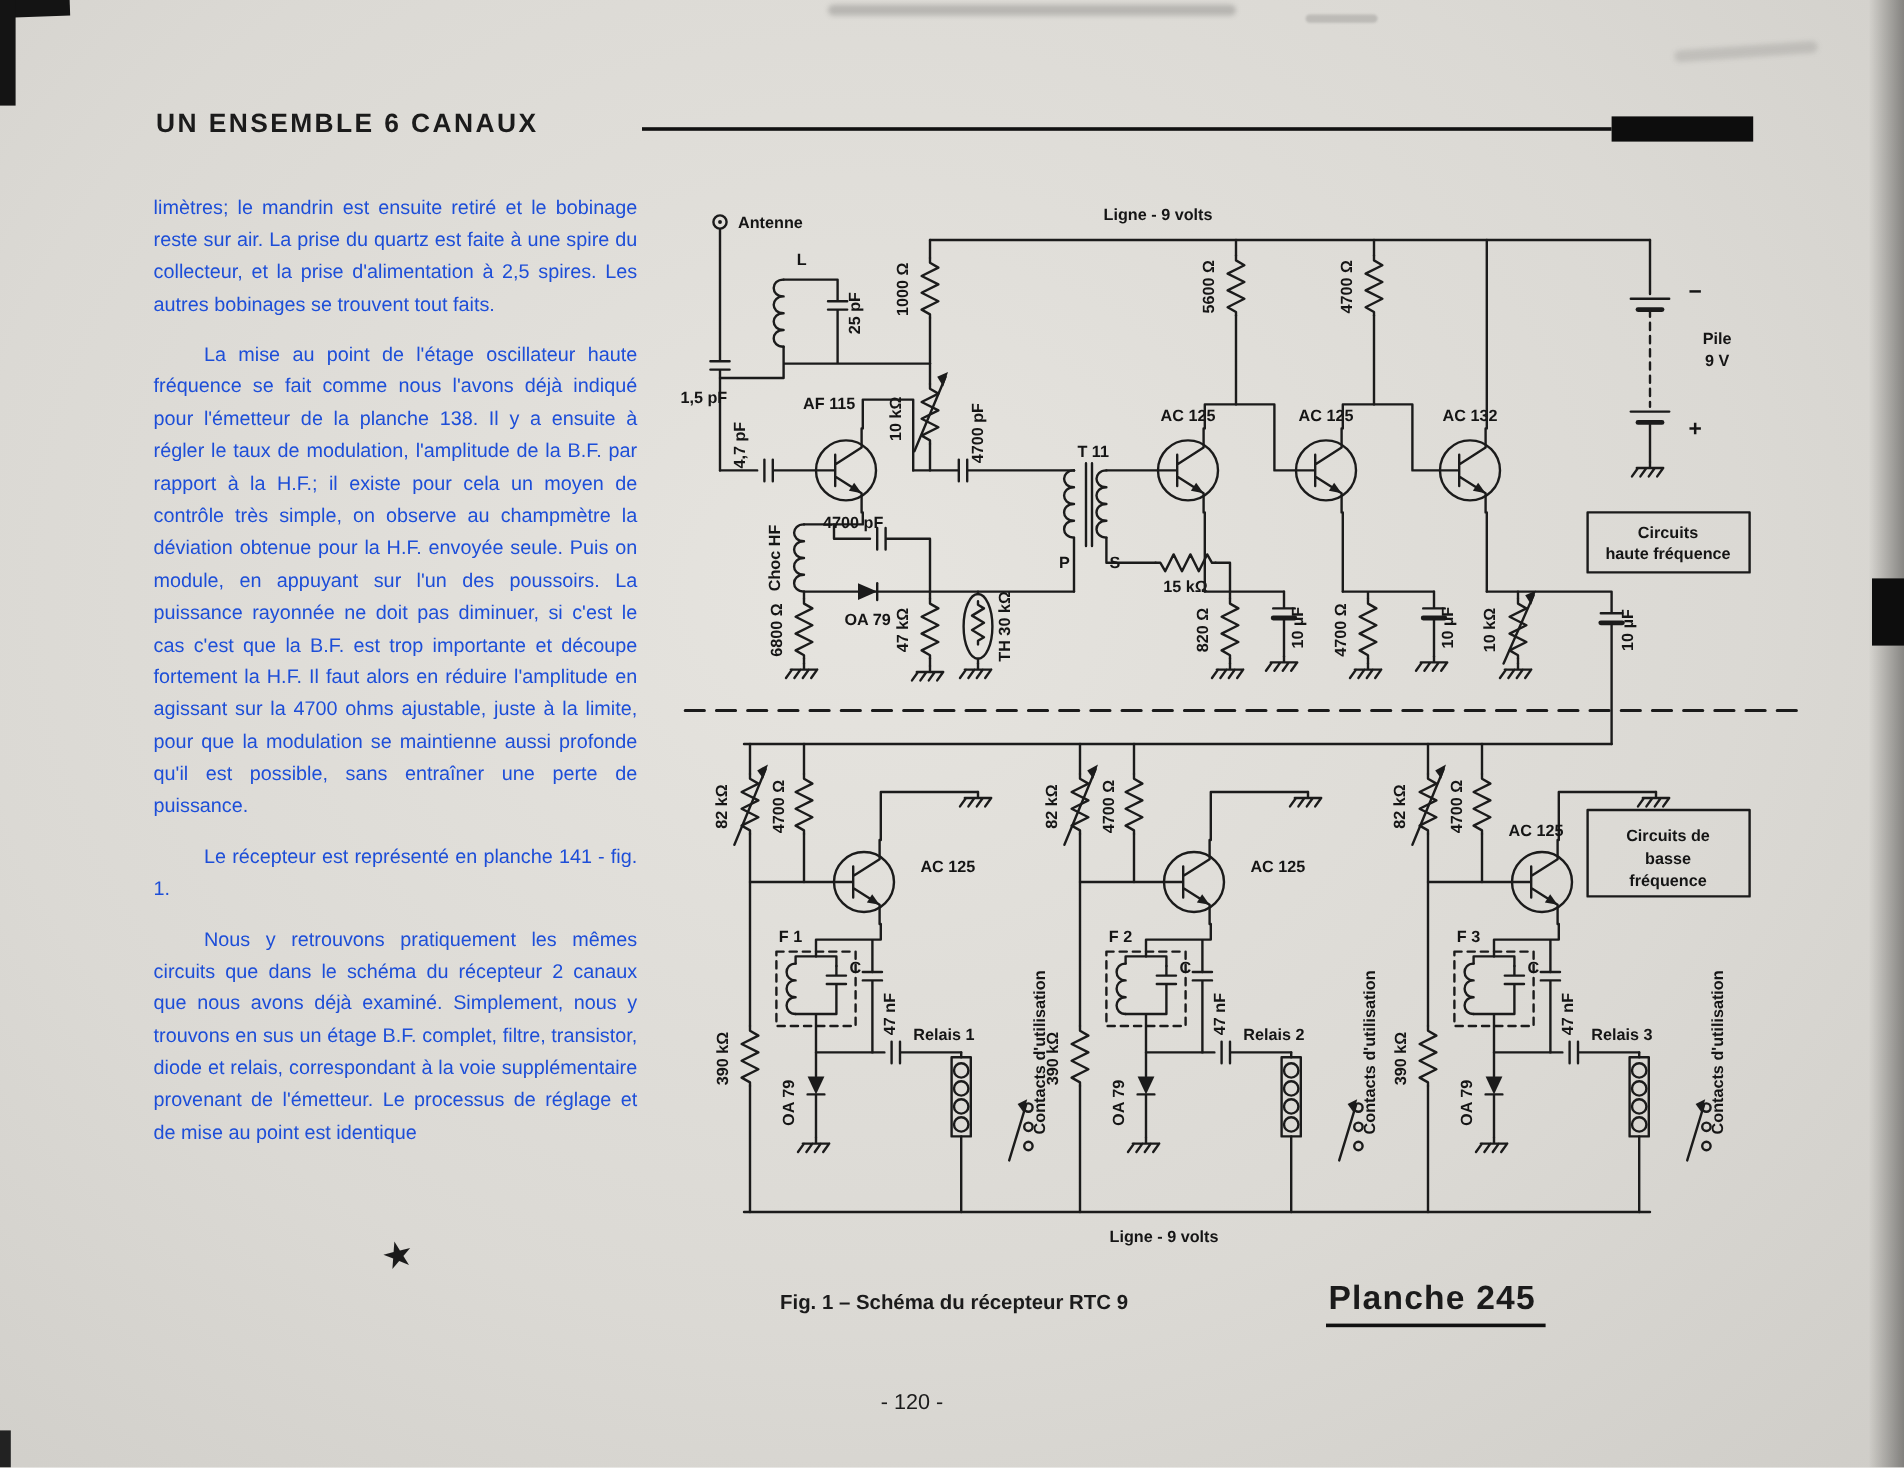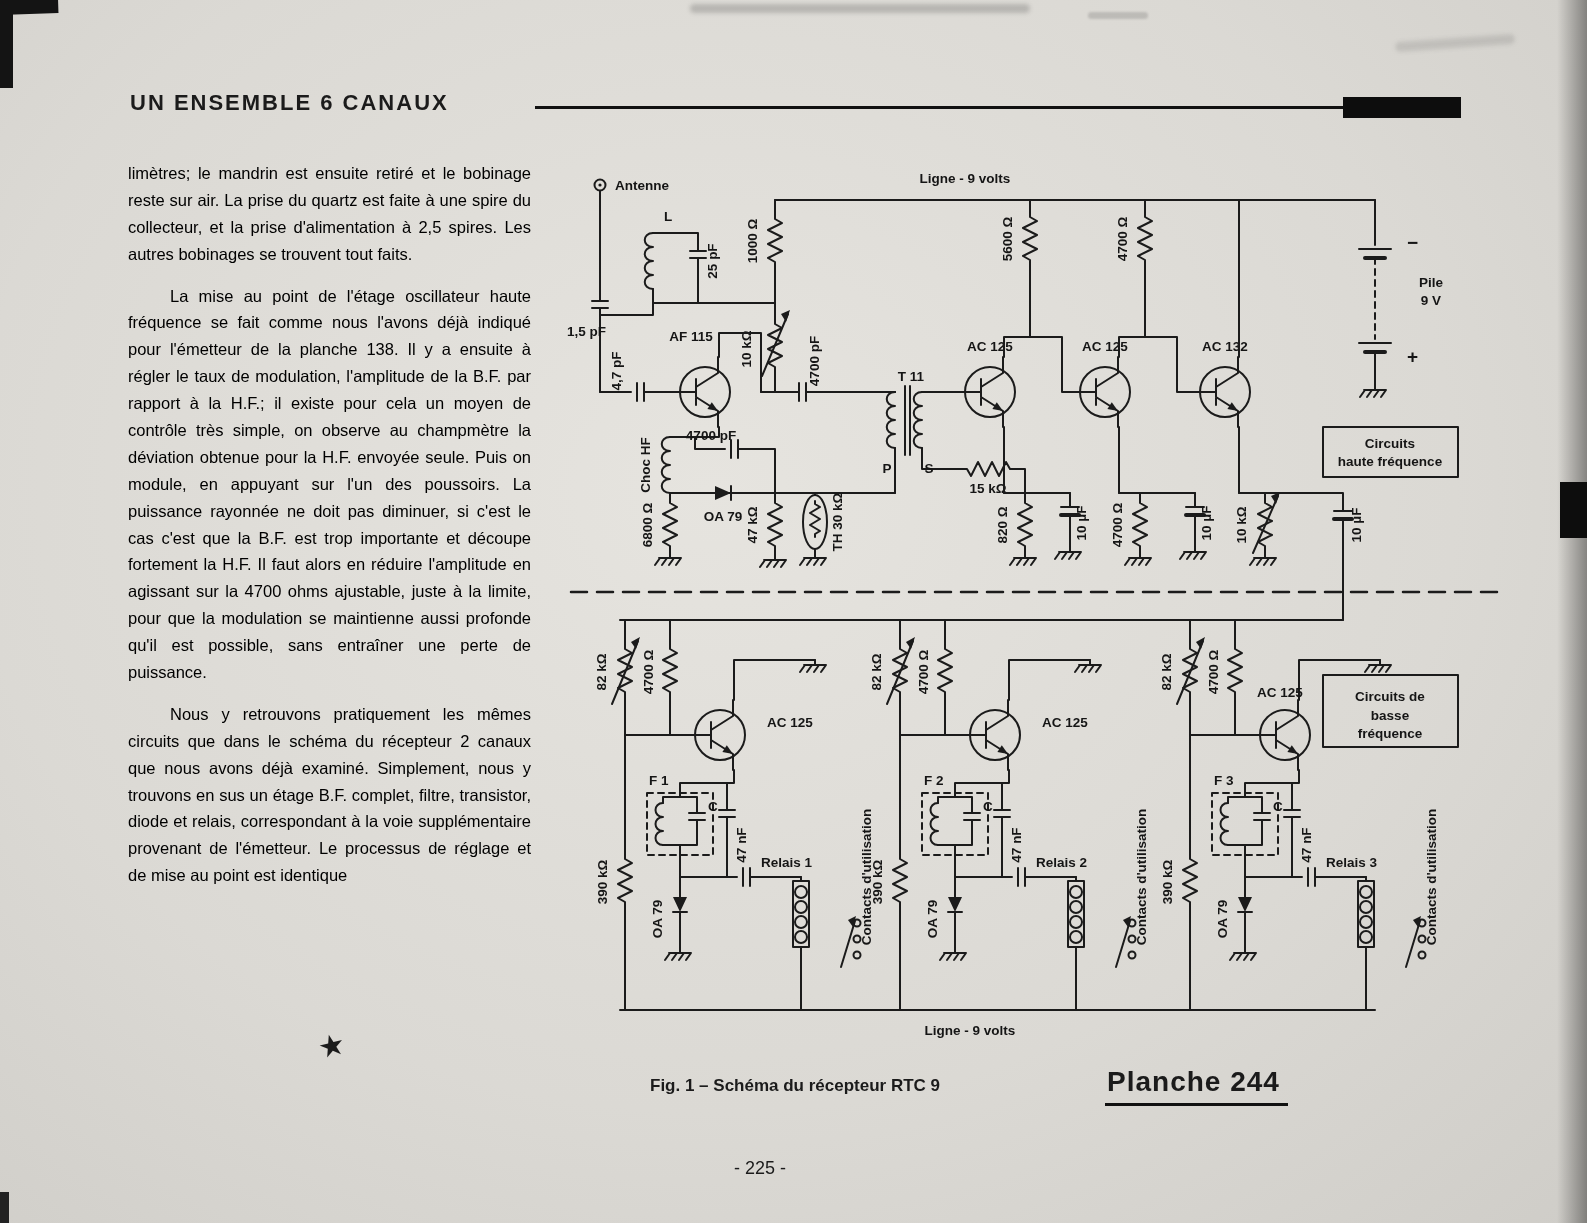"limètres; le mandrin est ensuite" .article { color: #000000 -> #1d4ed8 }
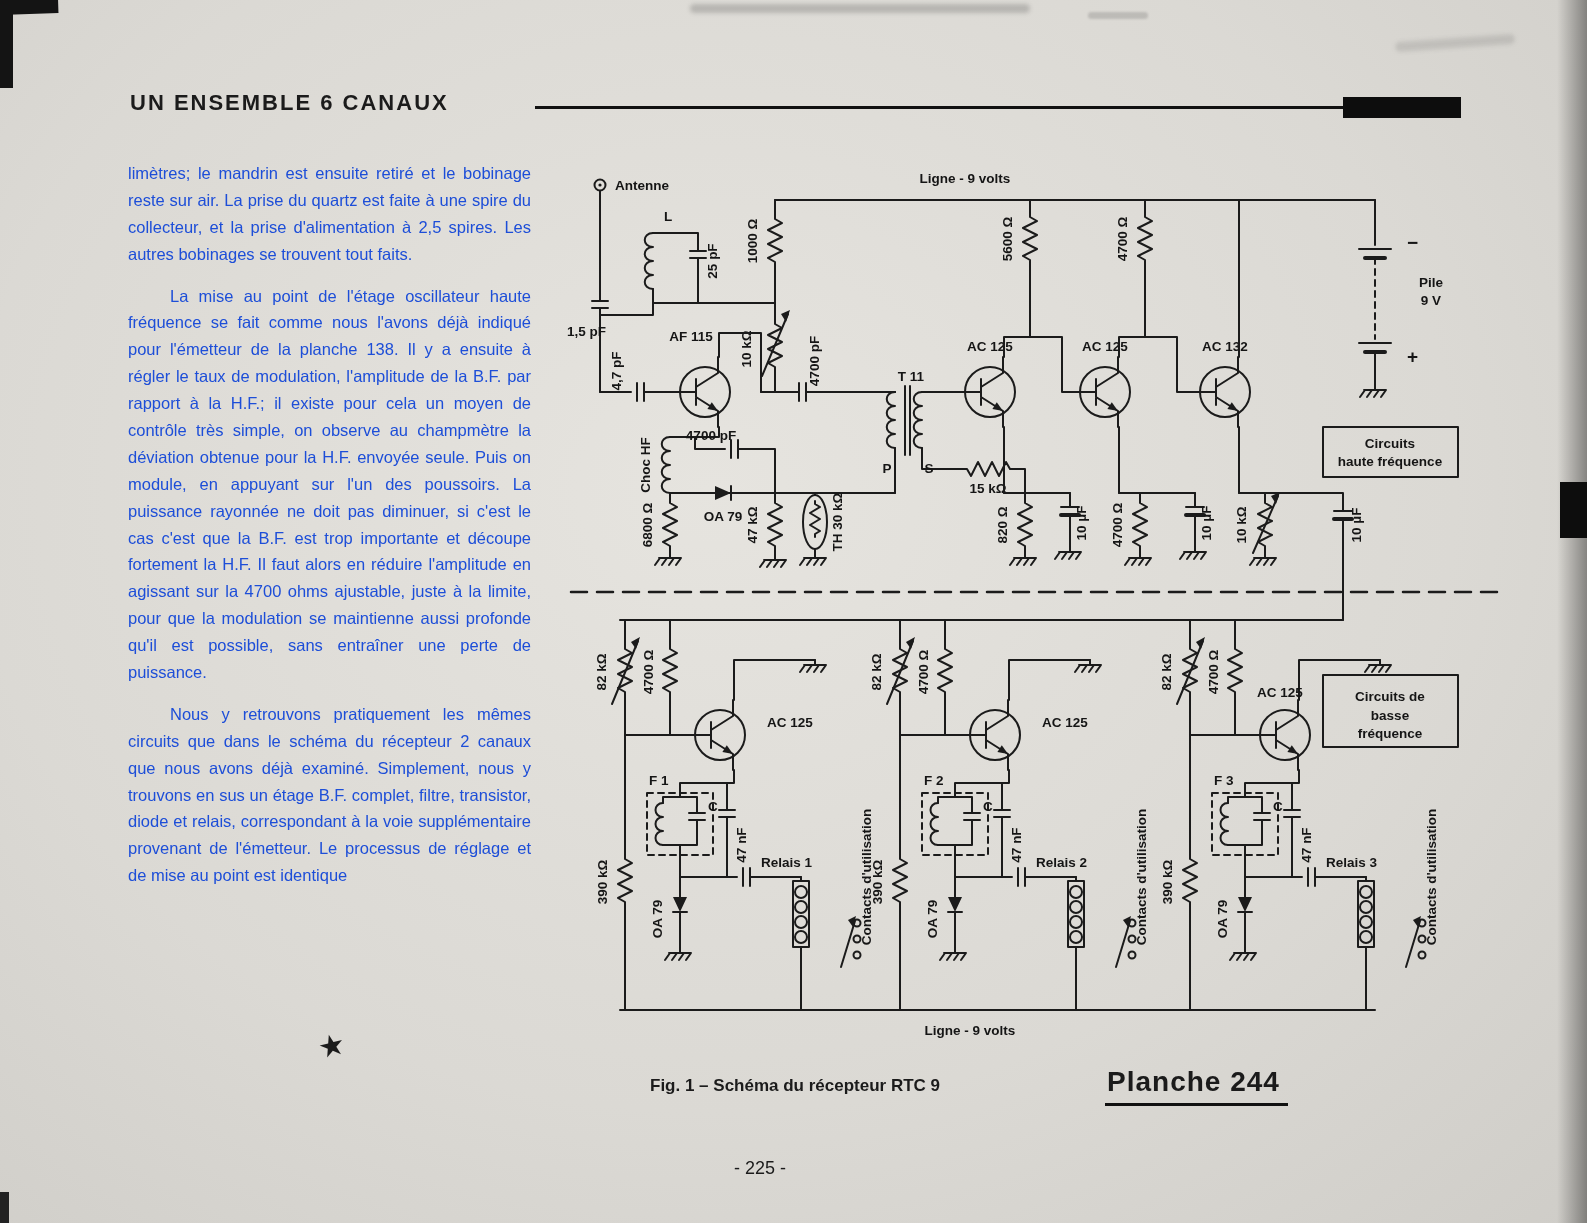"Le récepteur est représenté en" p.indent { html: none -> <p>Le récepteur est représenté en planche 141 - fig. 1.</p> }
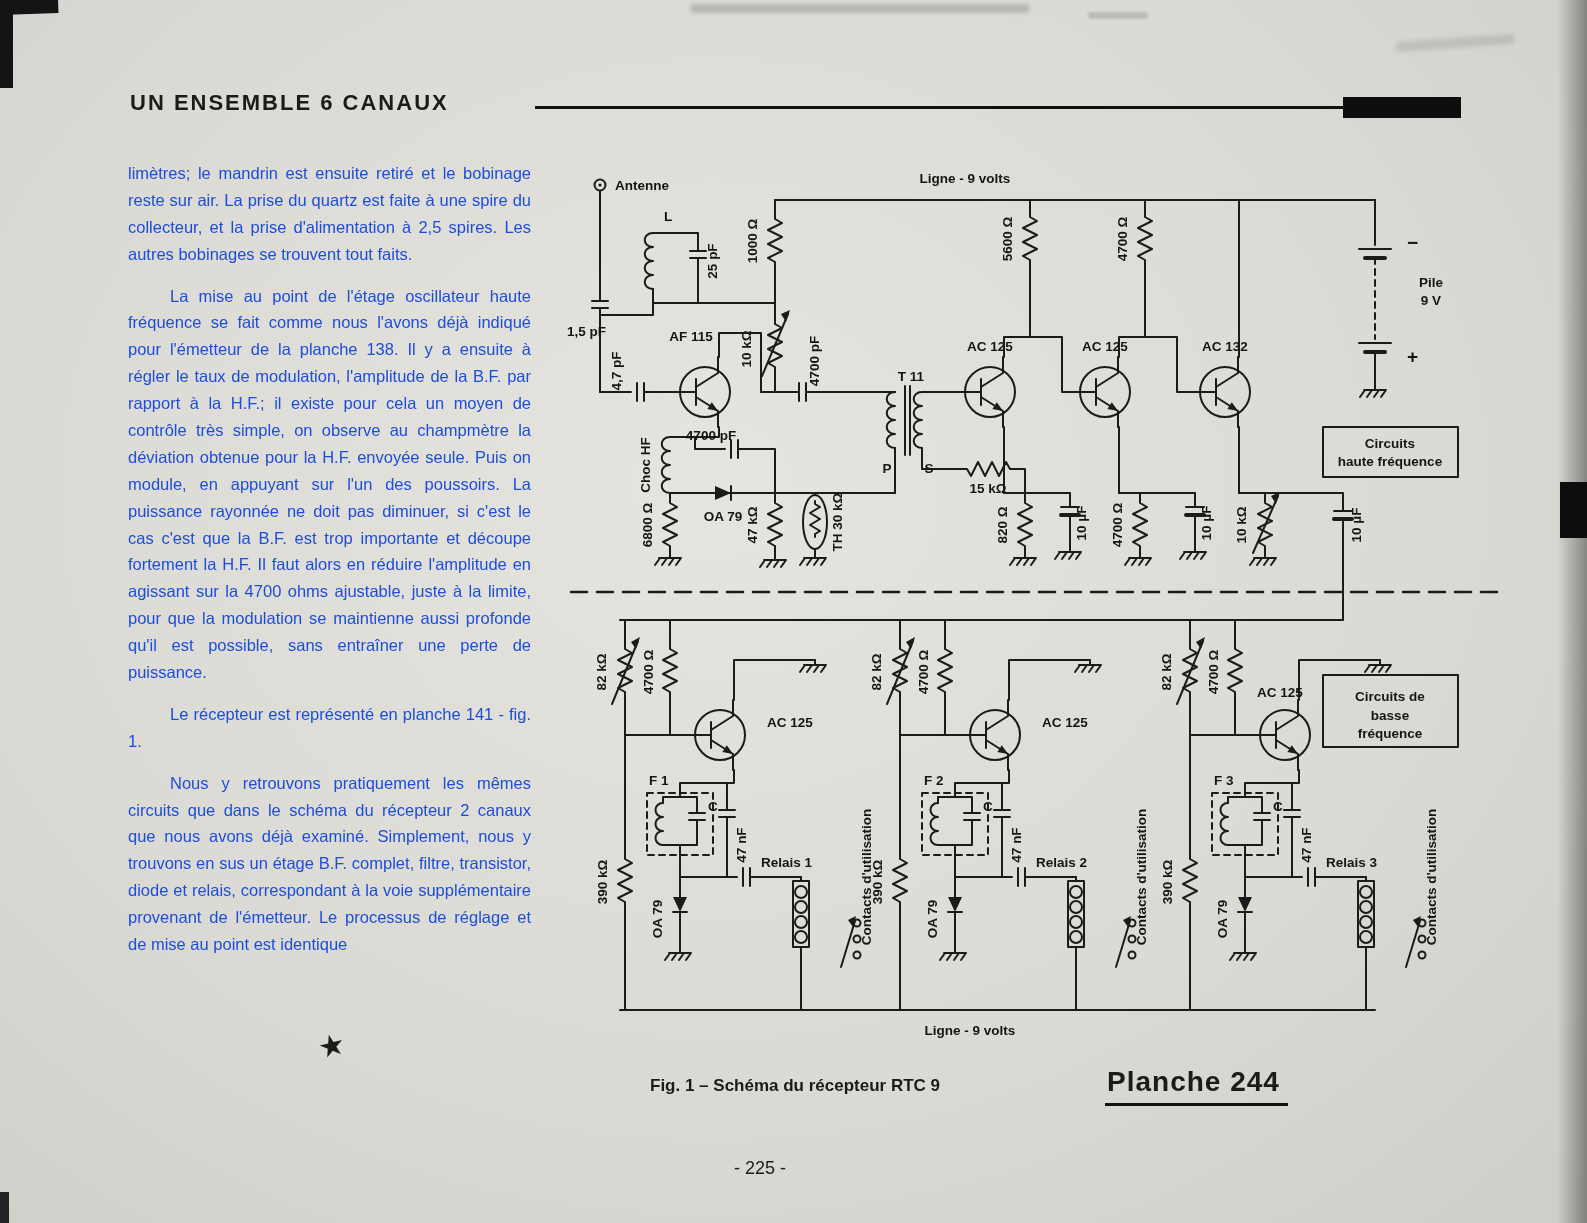"Planche 244" div.abs { text: 244 -> 245 }
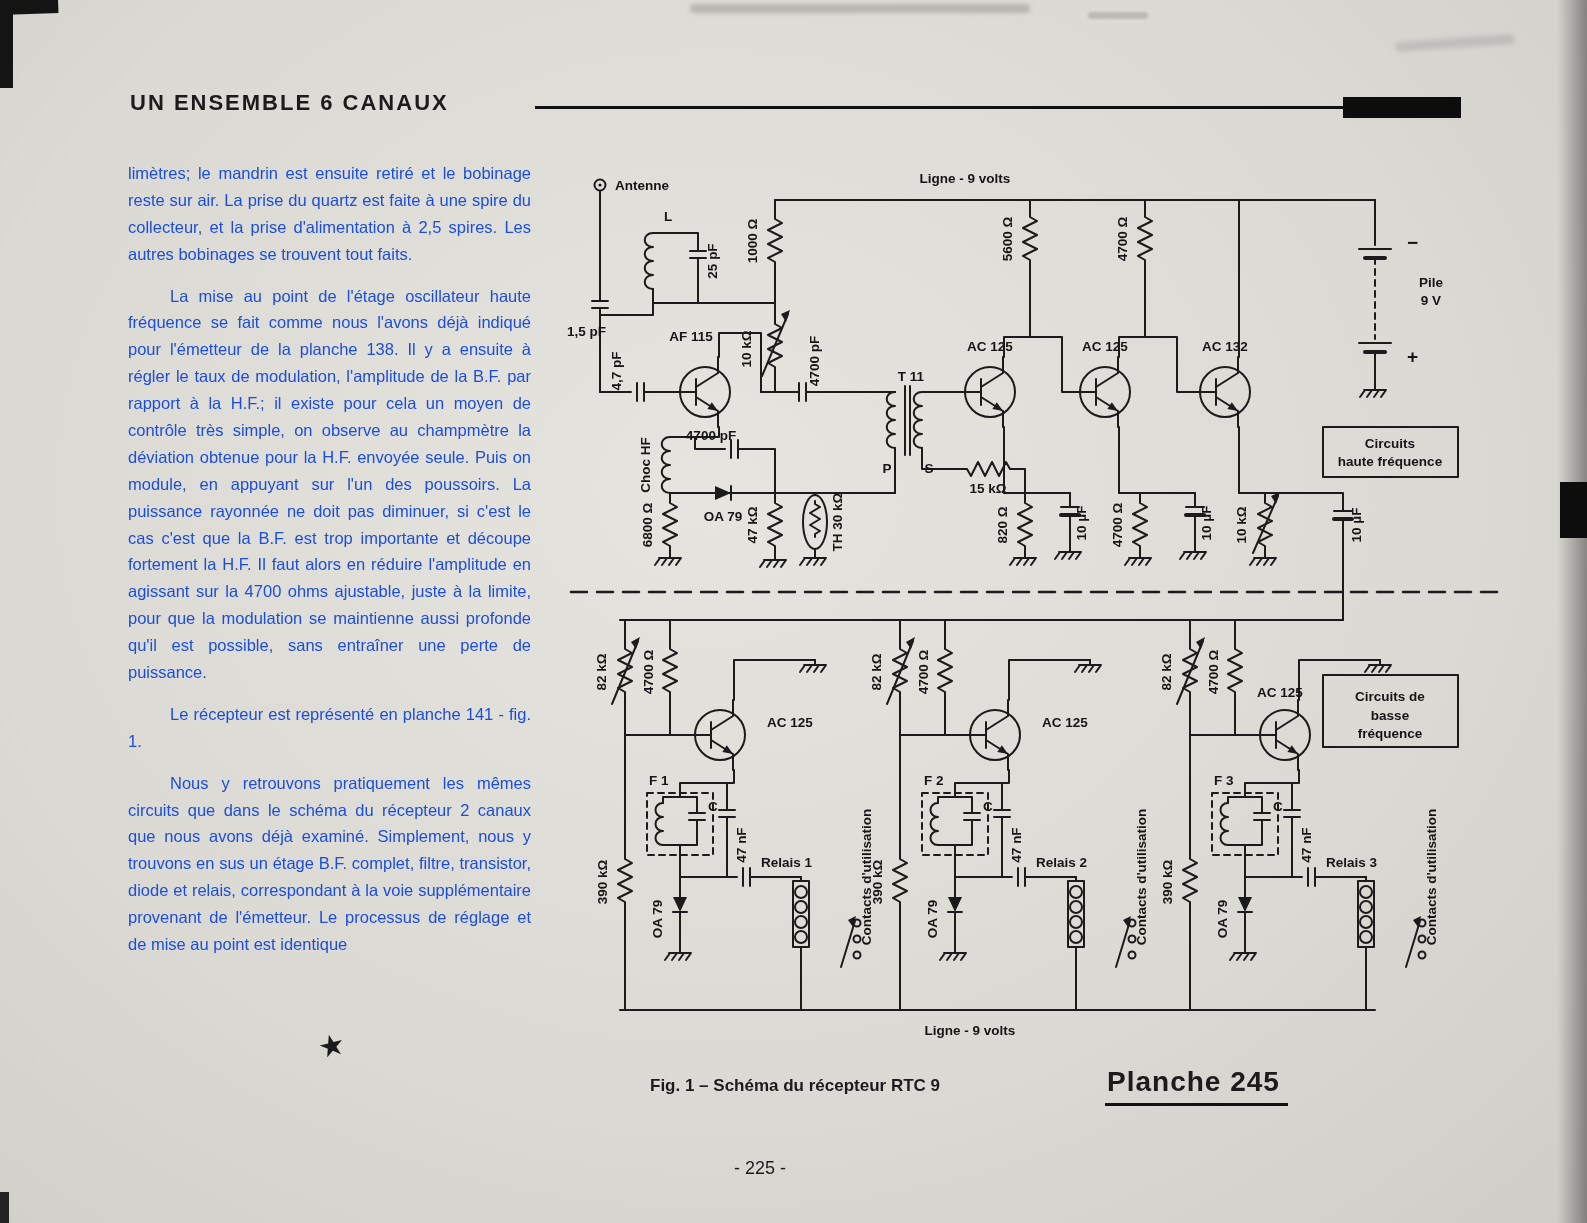"- 225 -" div.abs { text: 225 -> 120 }
